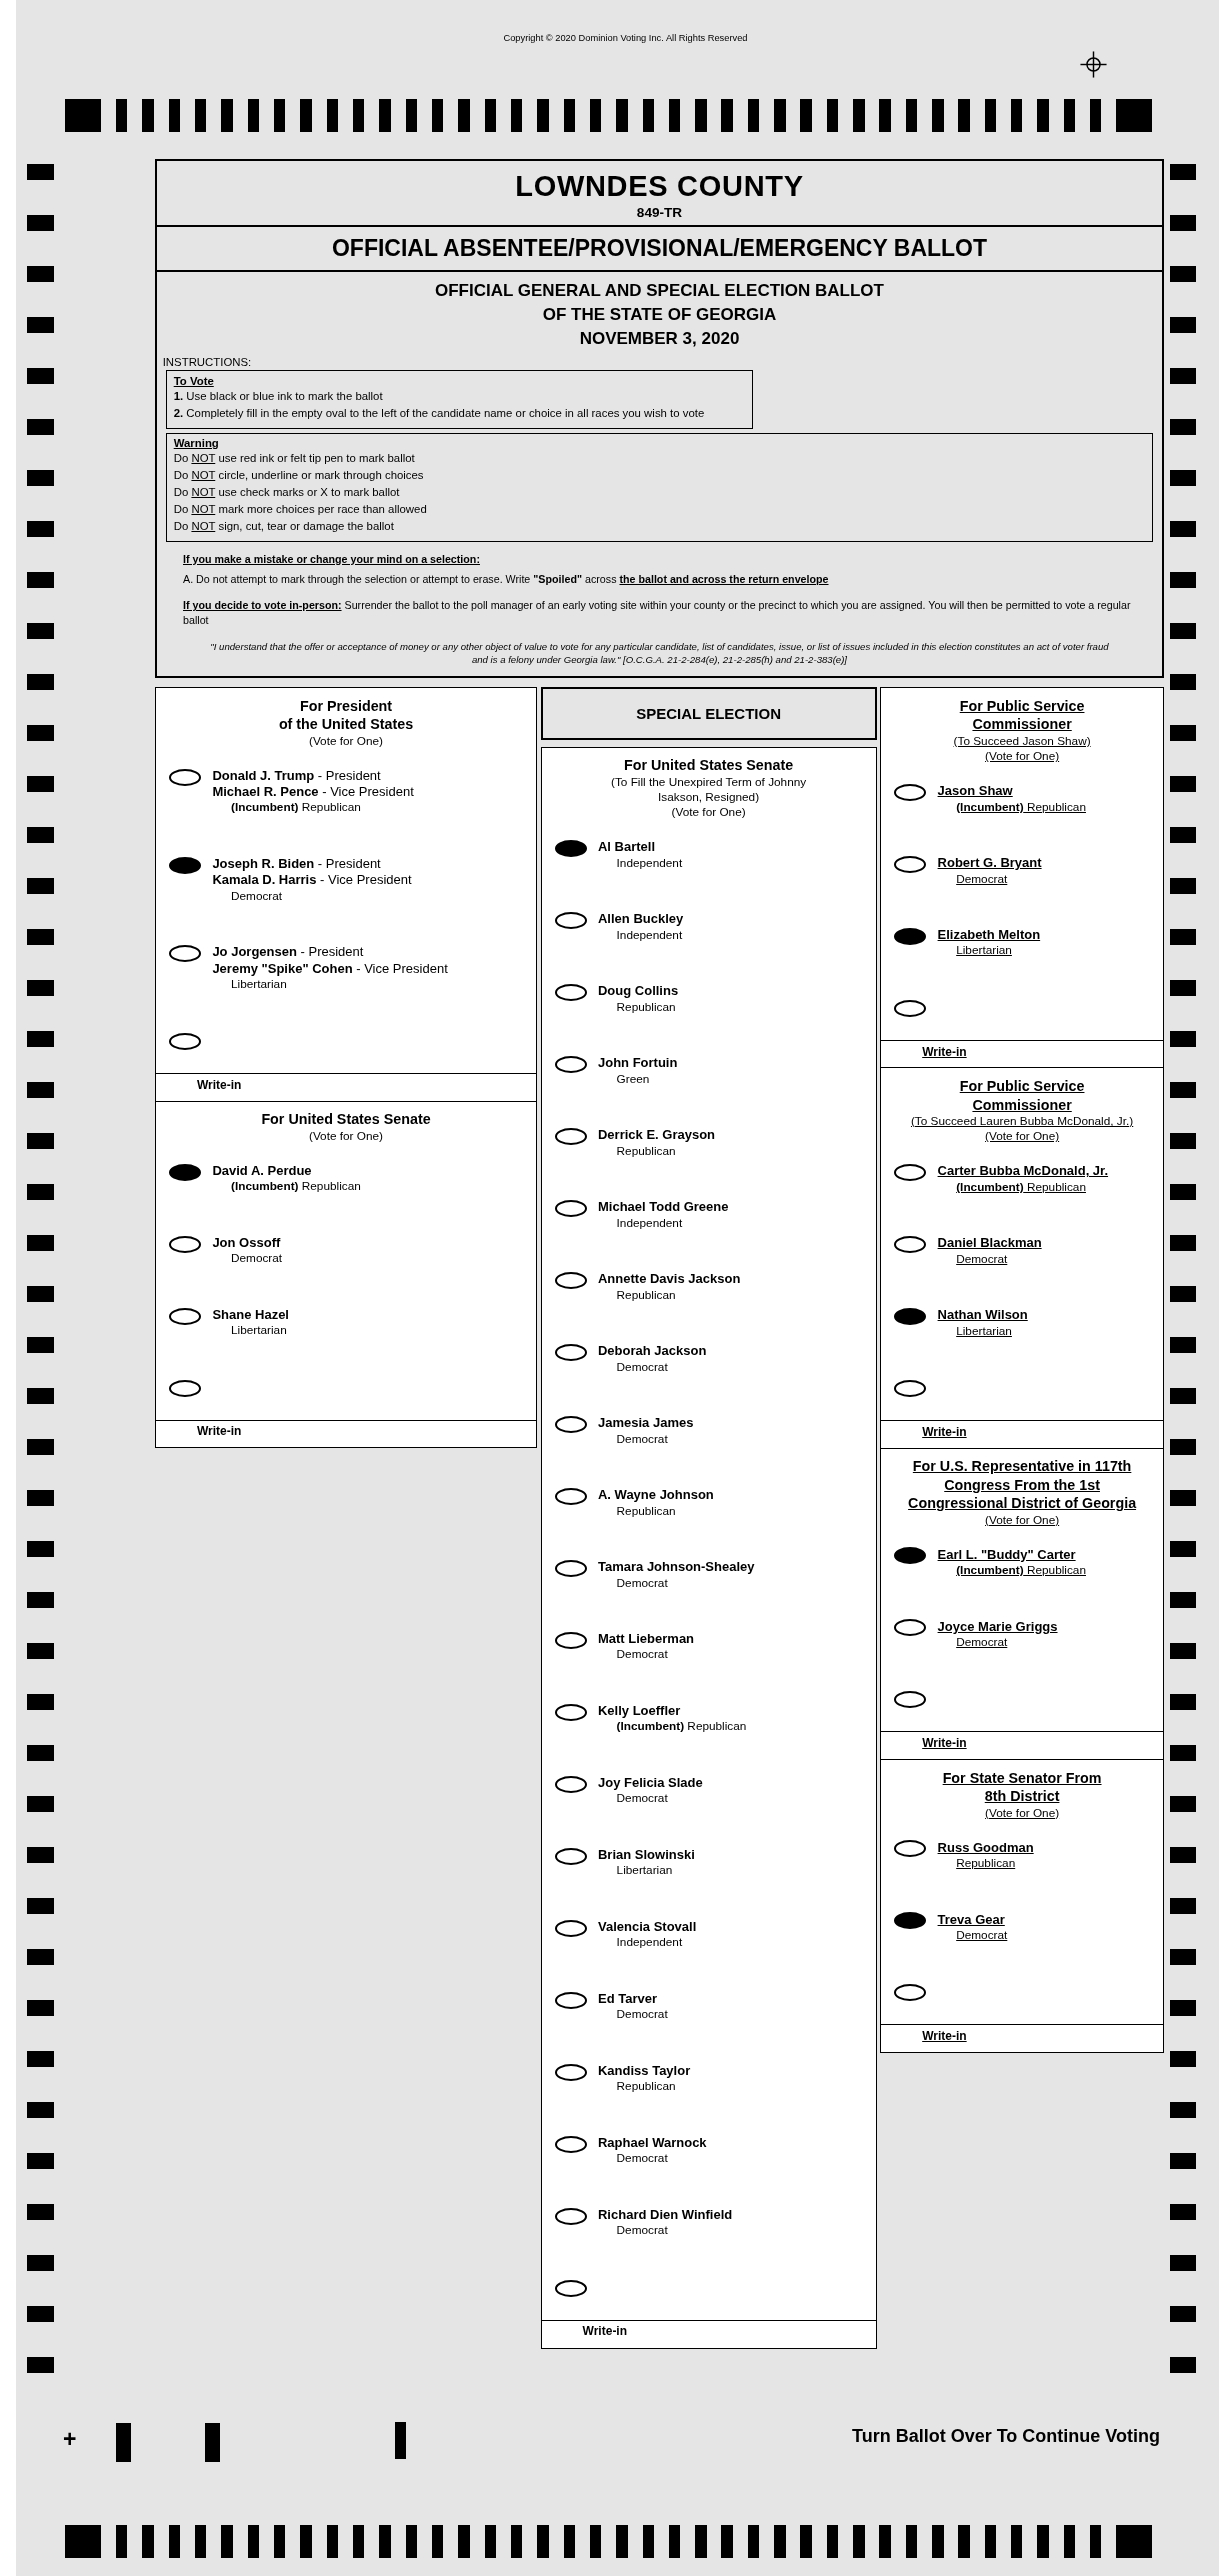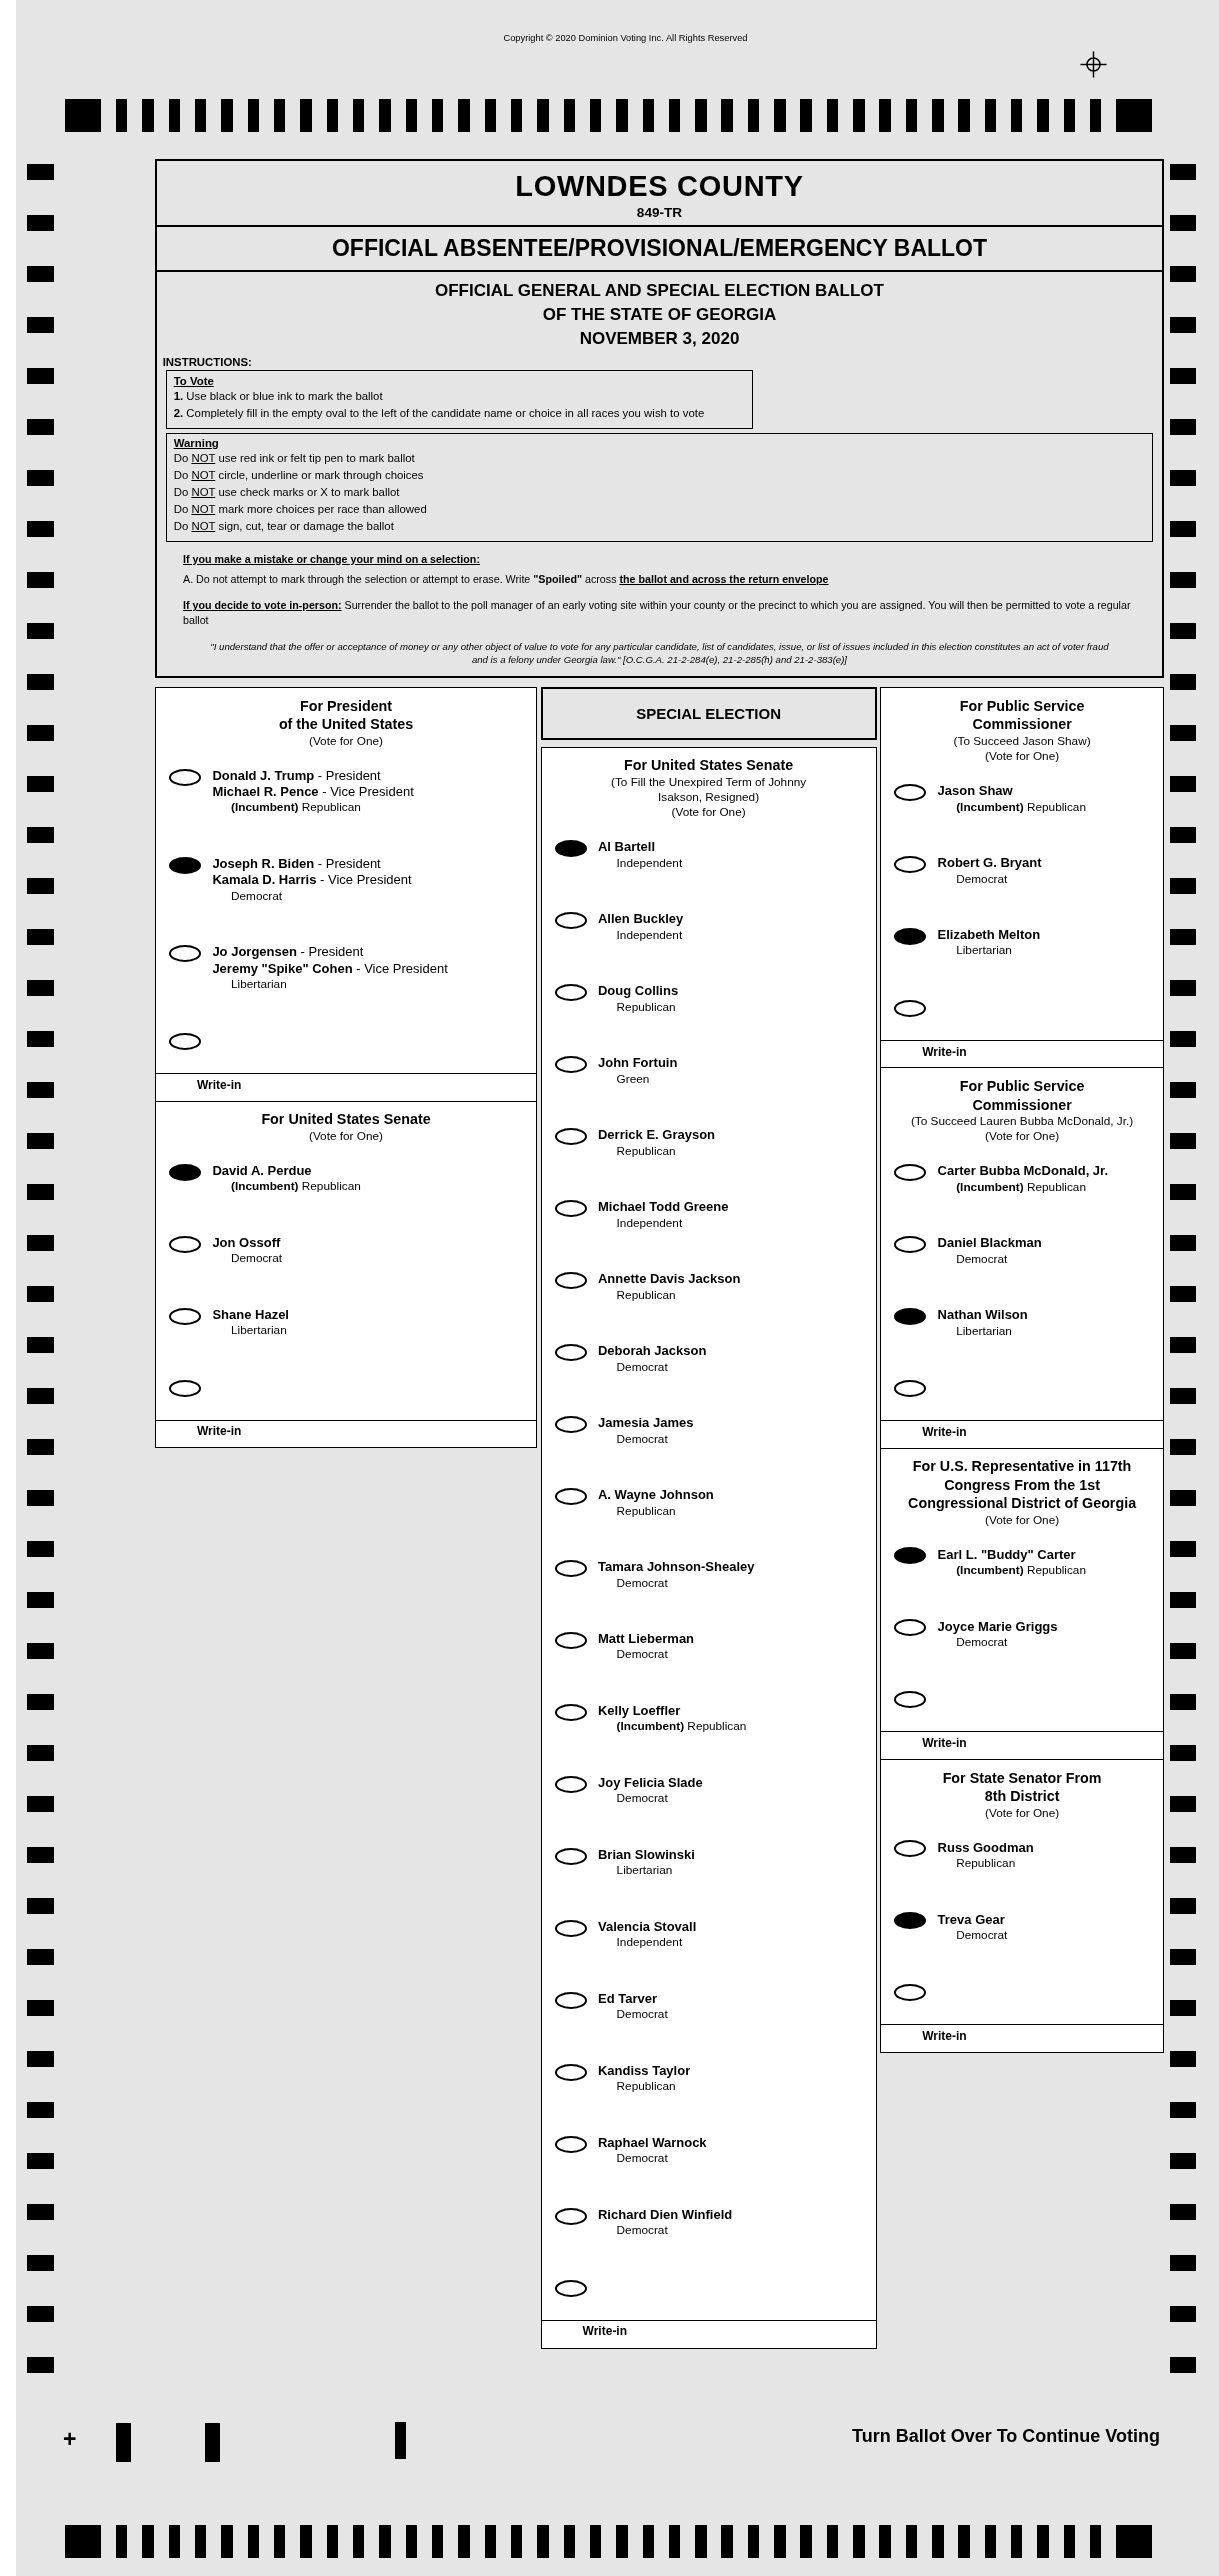"INSTRUCTIONS:" .instructions-label { font-weight: bold -> normal }
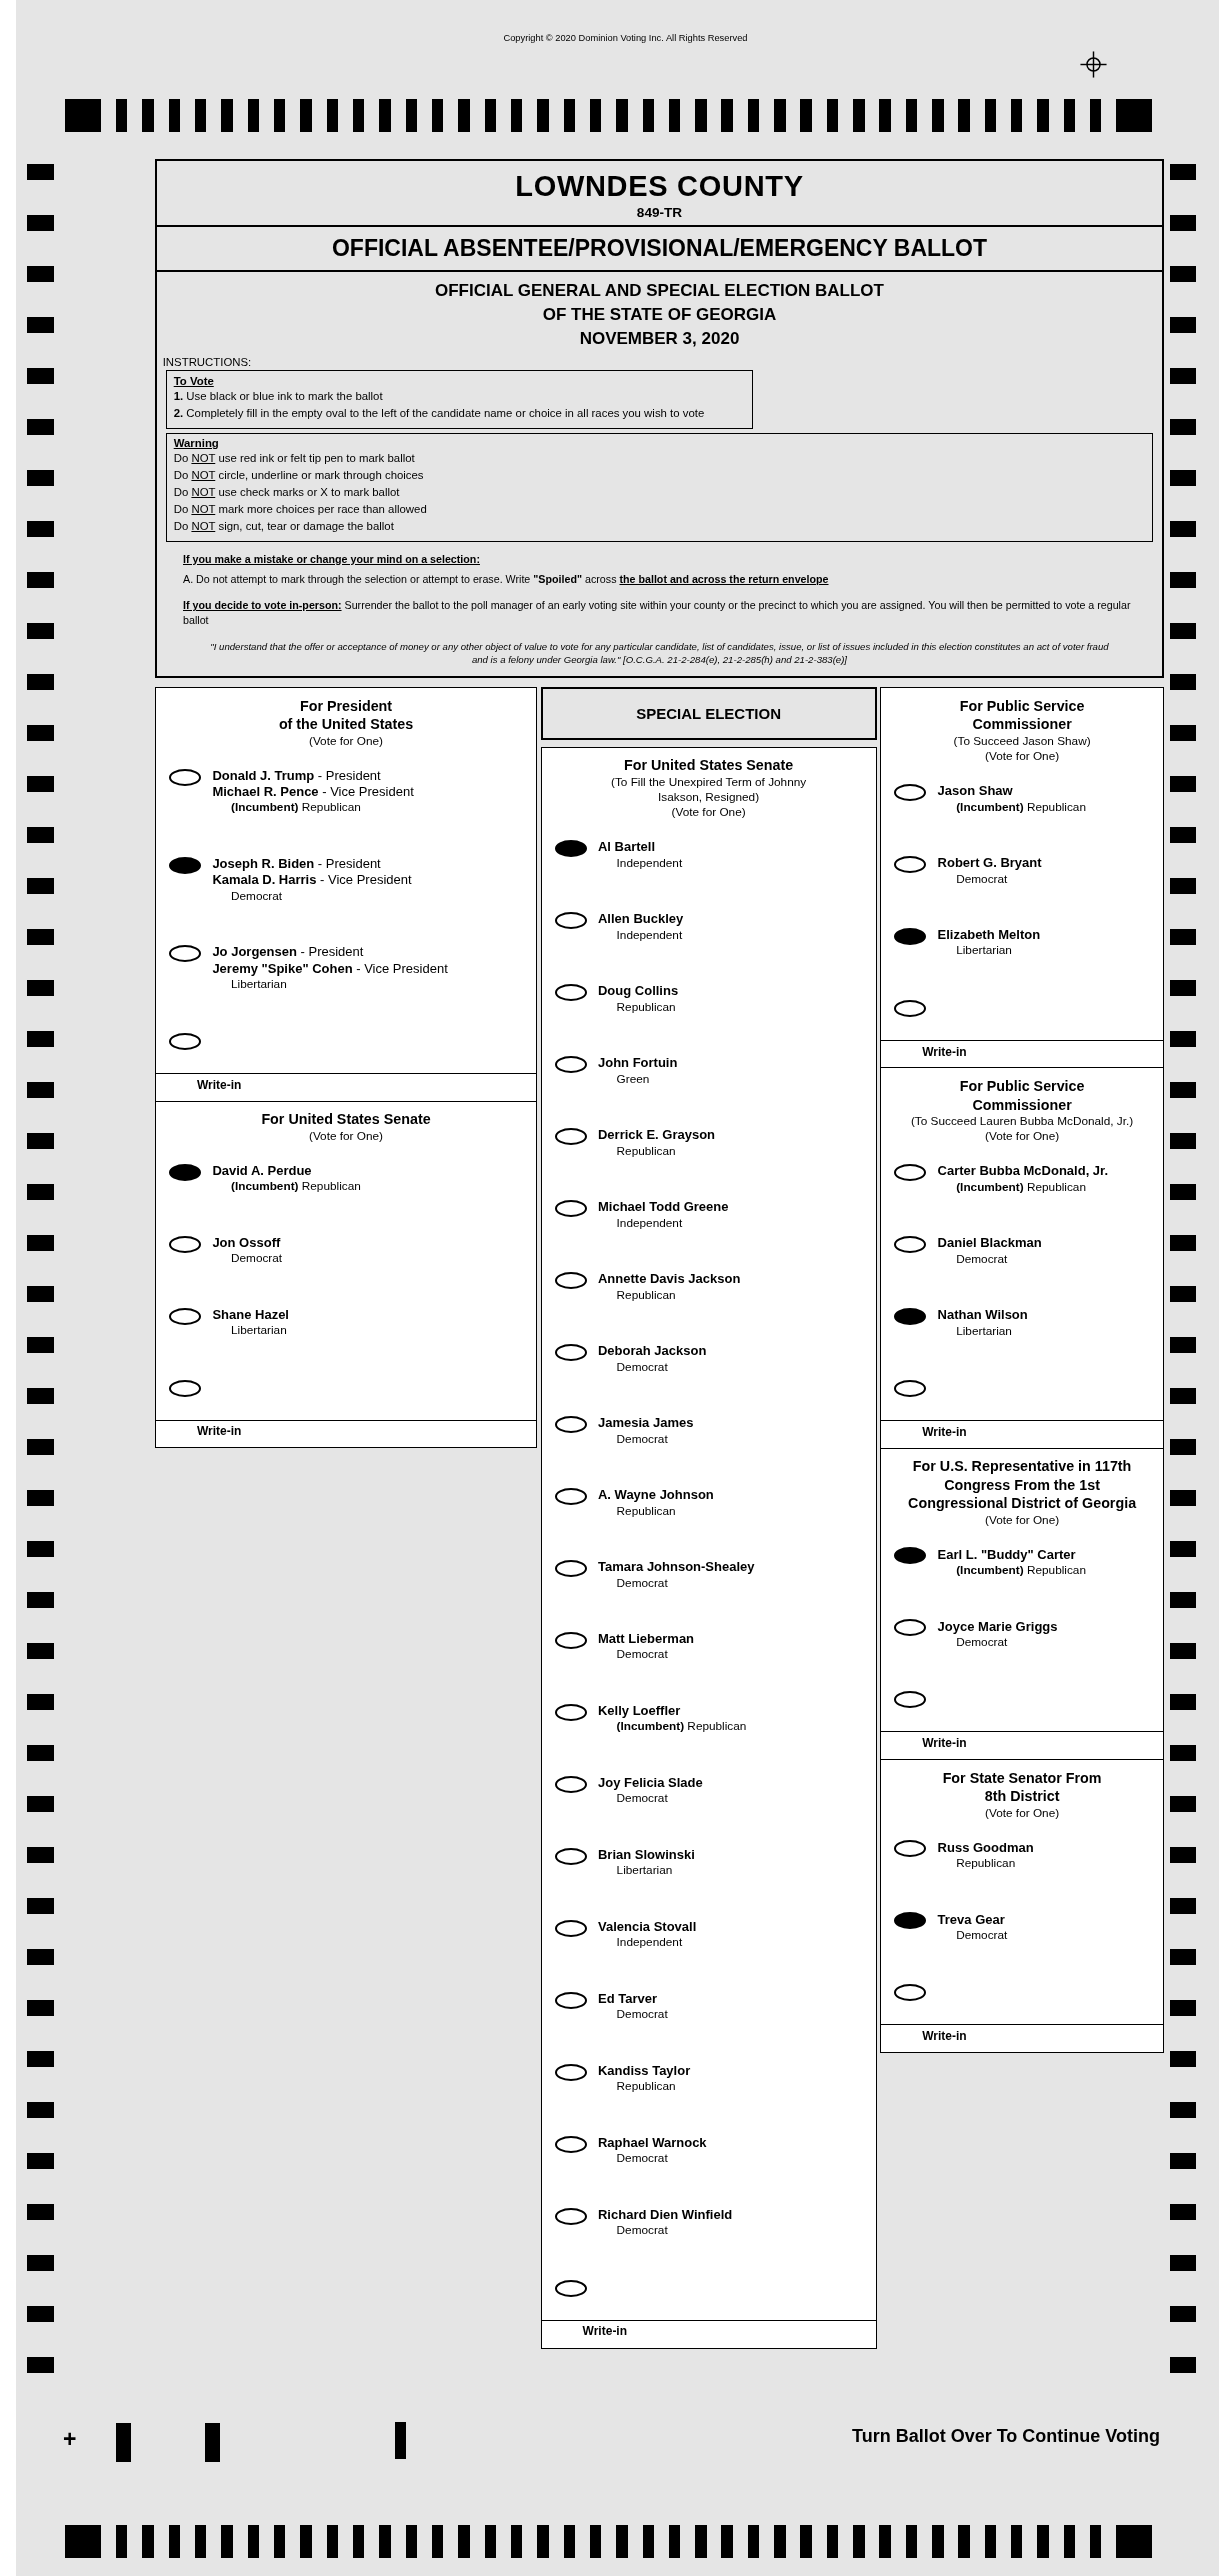"For Public Service" .col3 { text-decoration: none -> underline }
